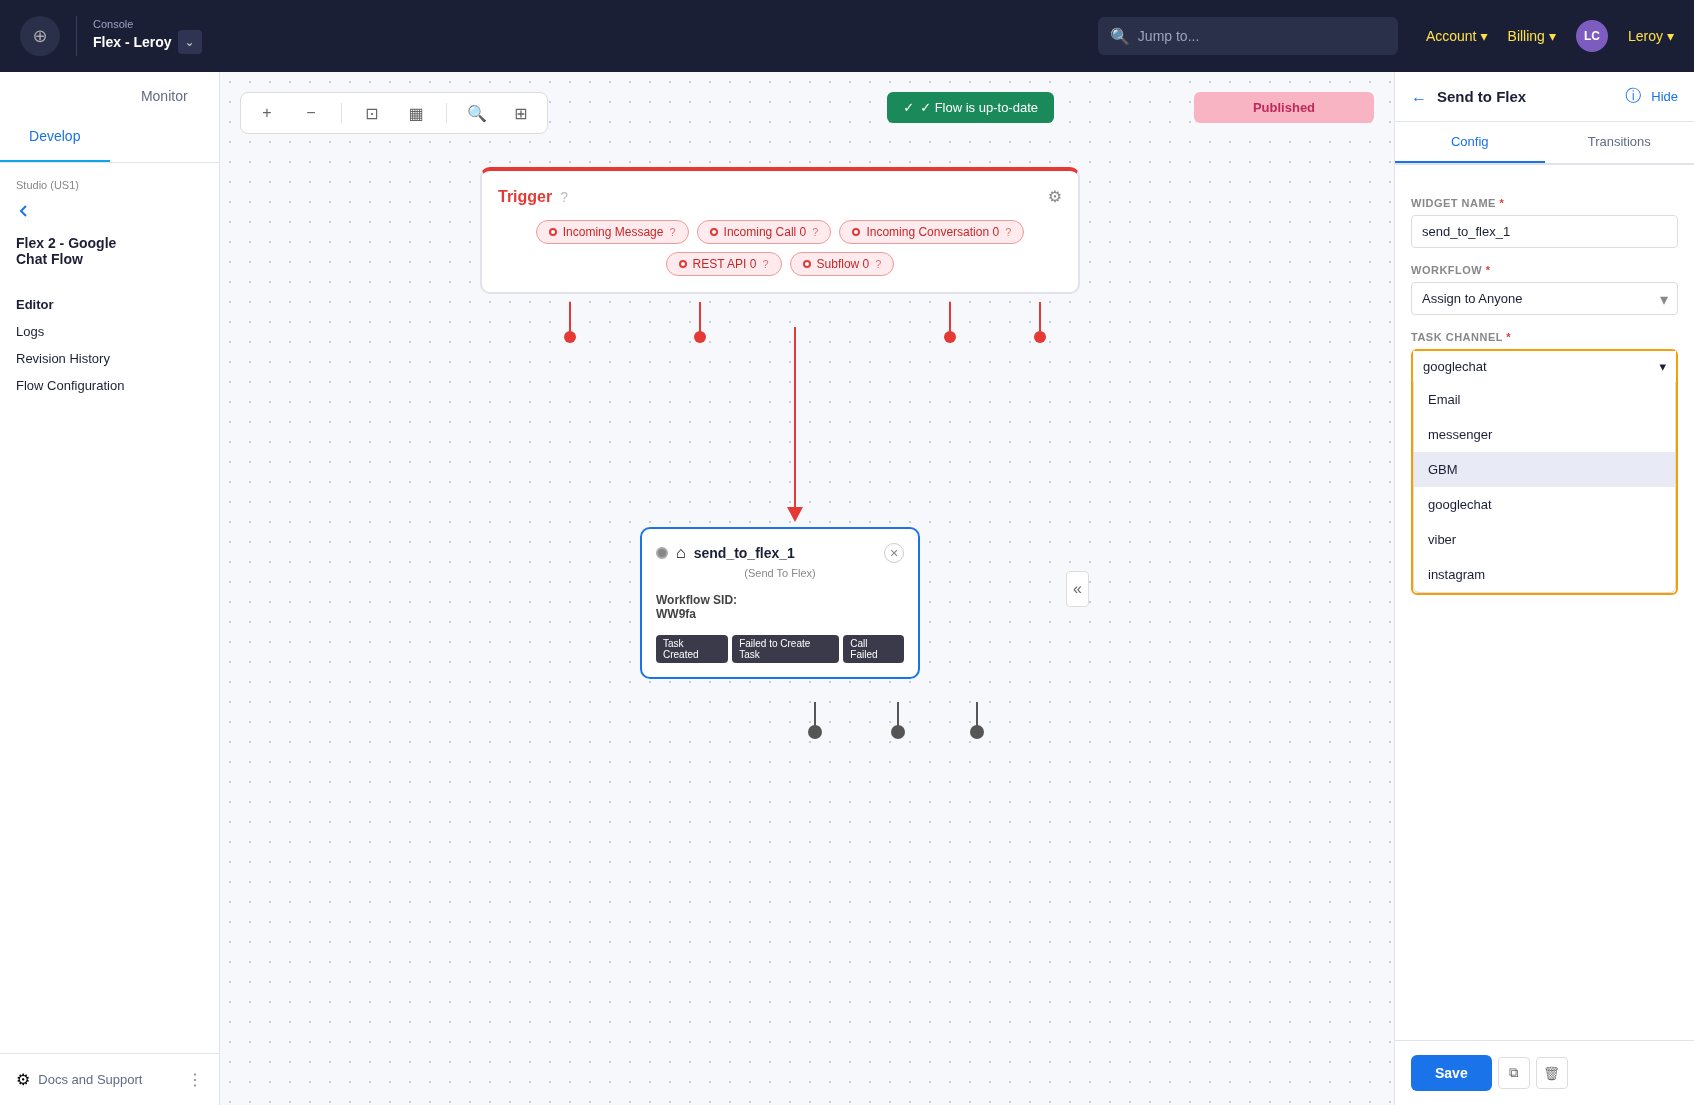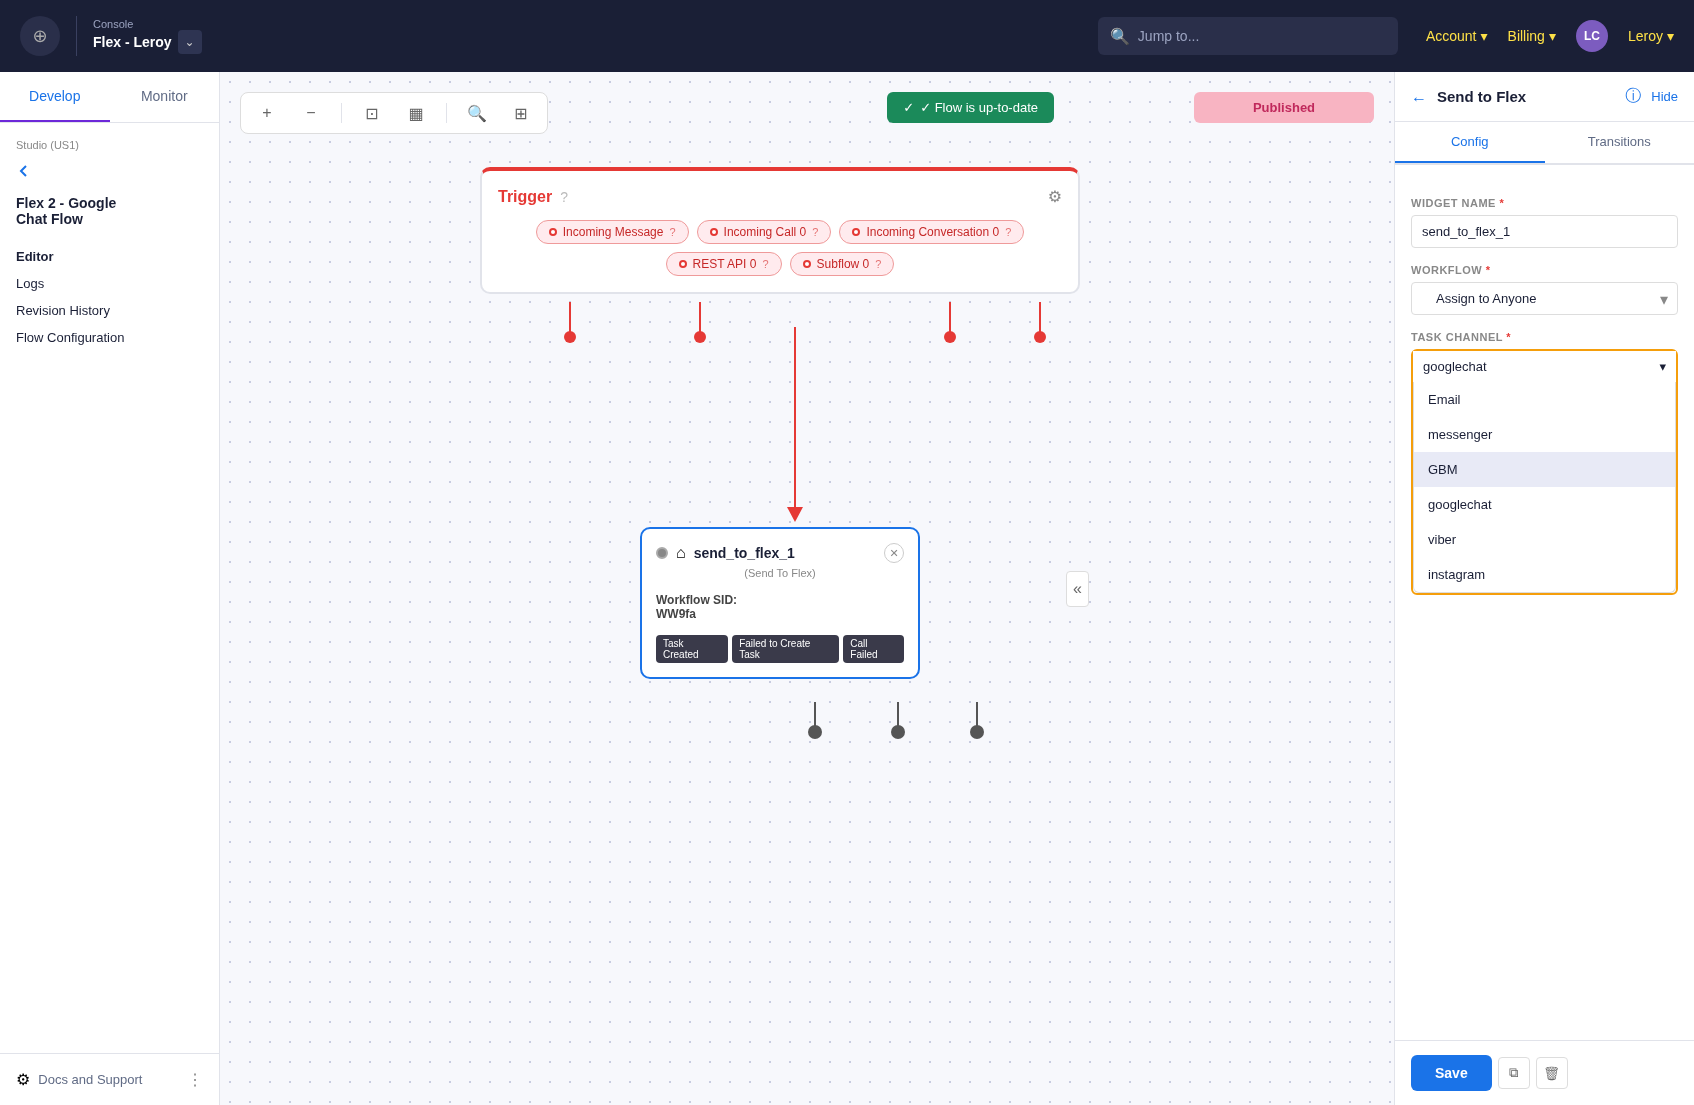"Develop" .sidebar-tab.active { border-bottom: 2px solid #6d28d9 -> 2px solid #0ea5e9; margin-top: none -> 40px }
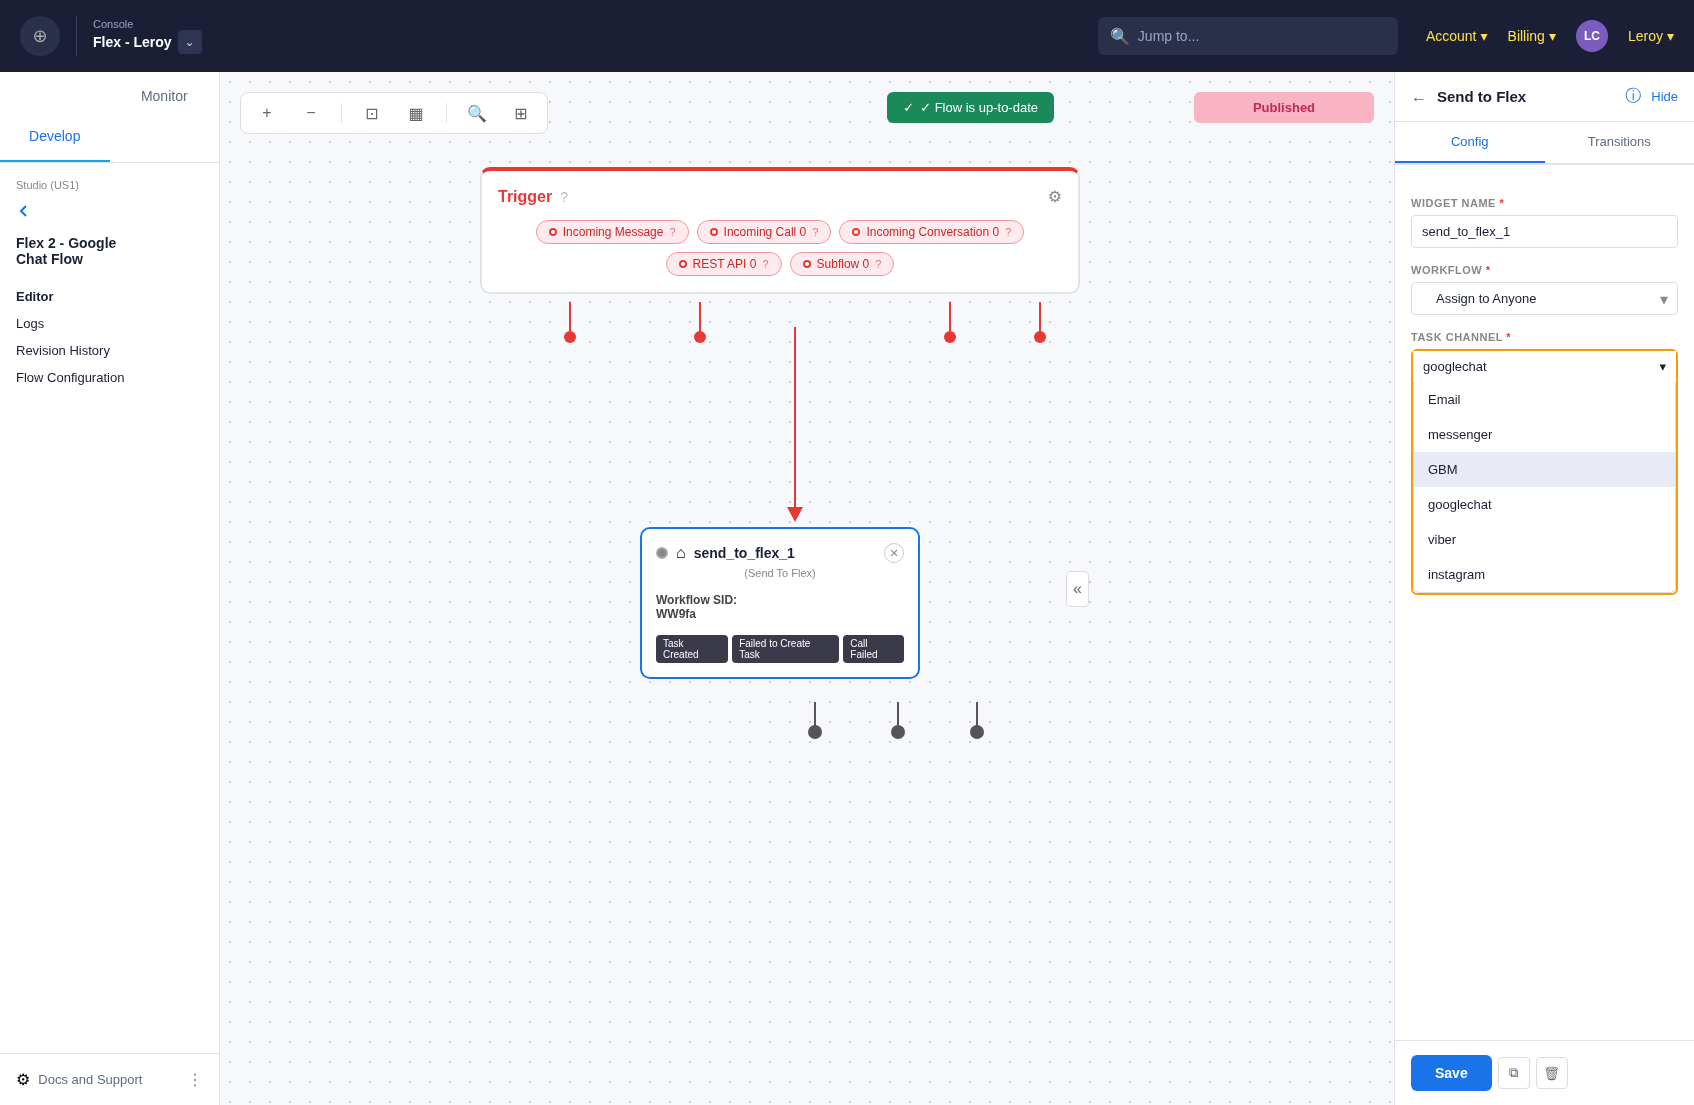"Flex 2 - Google" .sidebar-flow-title { margin-bottom: 16px -> 24px }
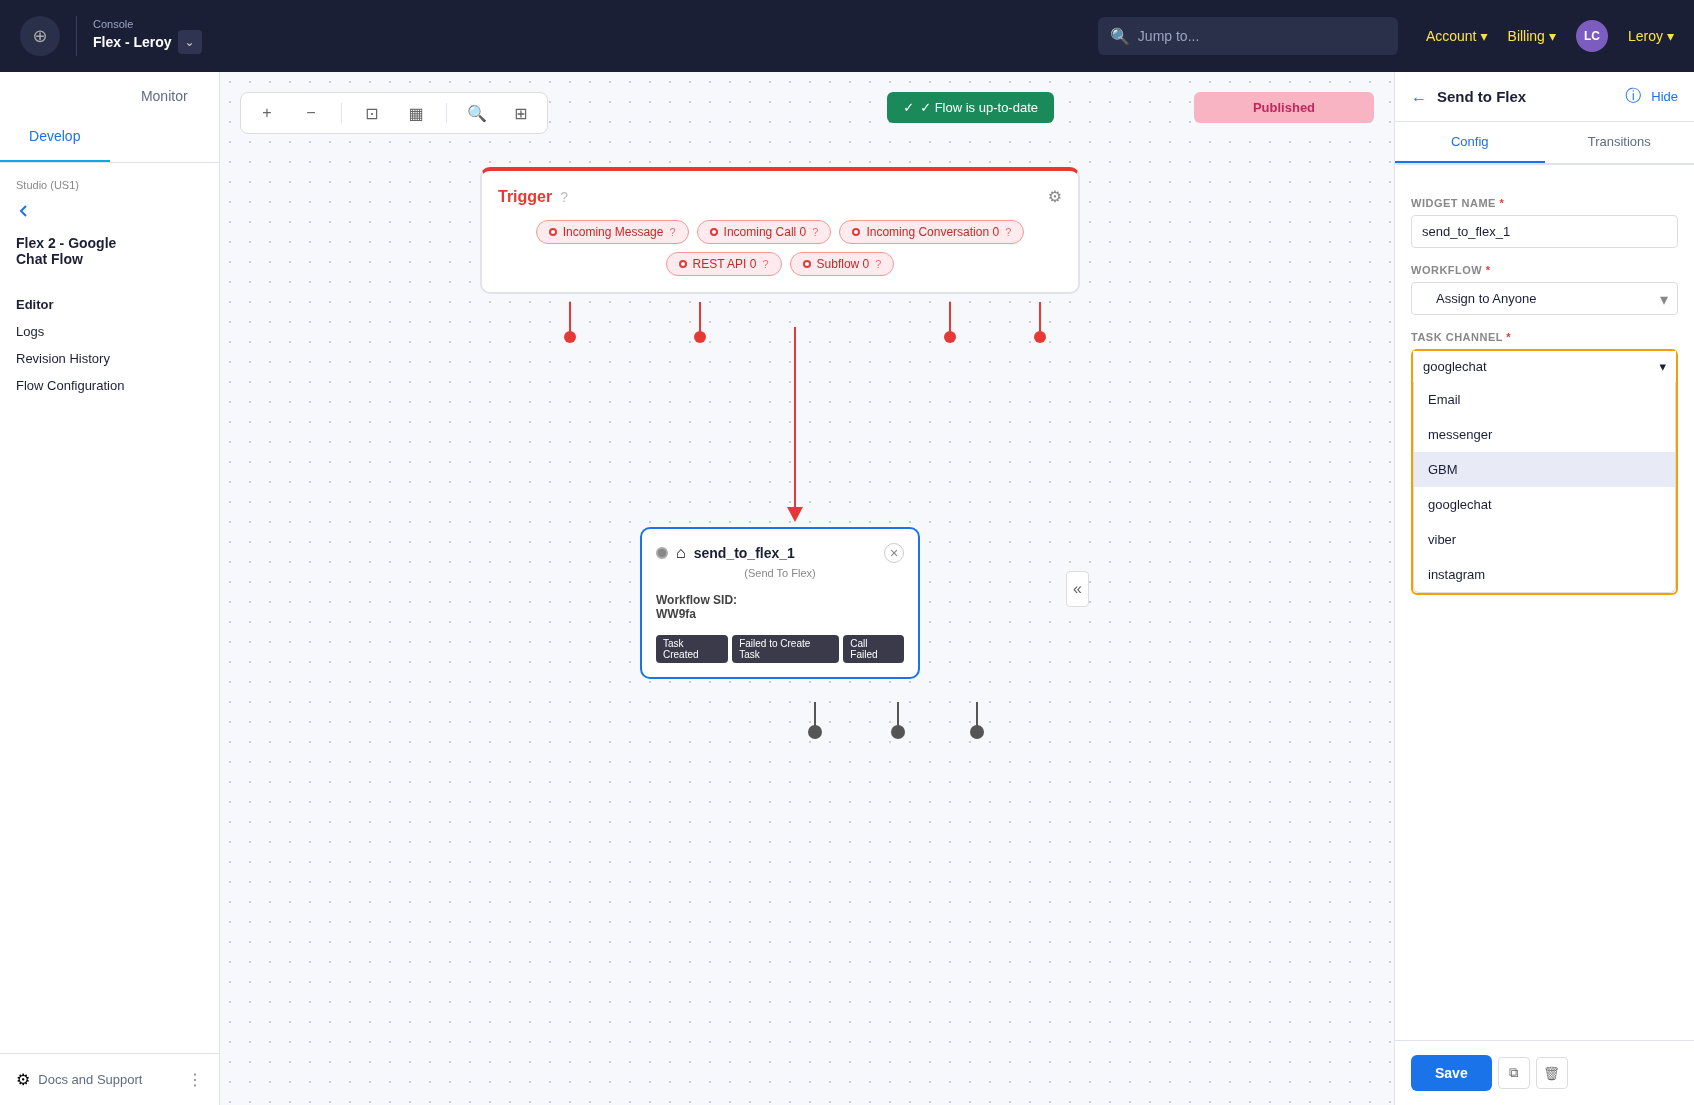"Assign to Anyone" .field-select { padding: 8px 24px -> 8px 10px }
